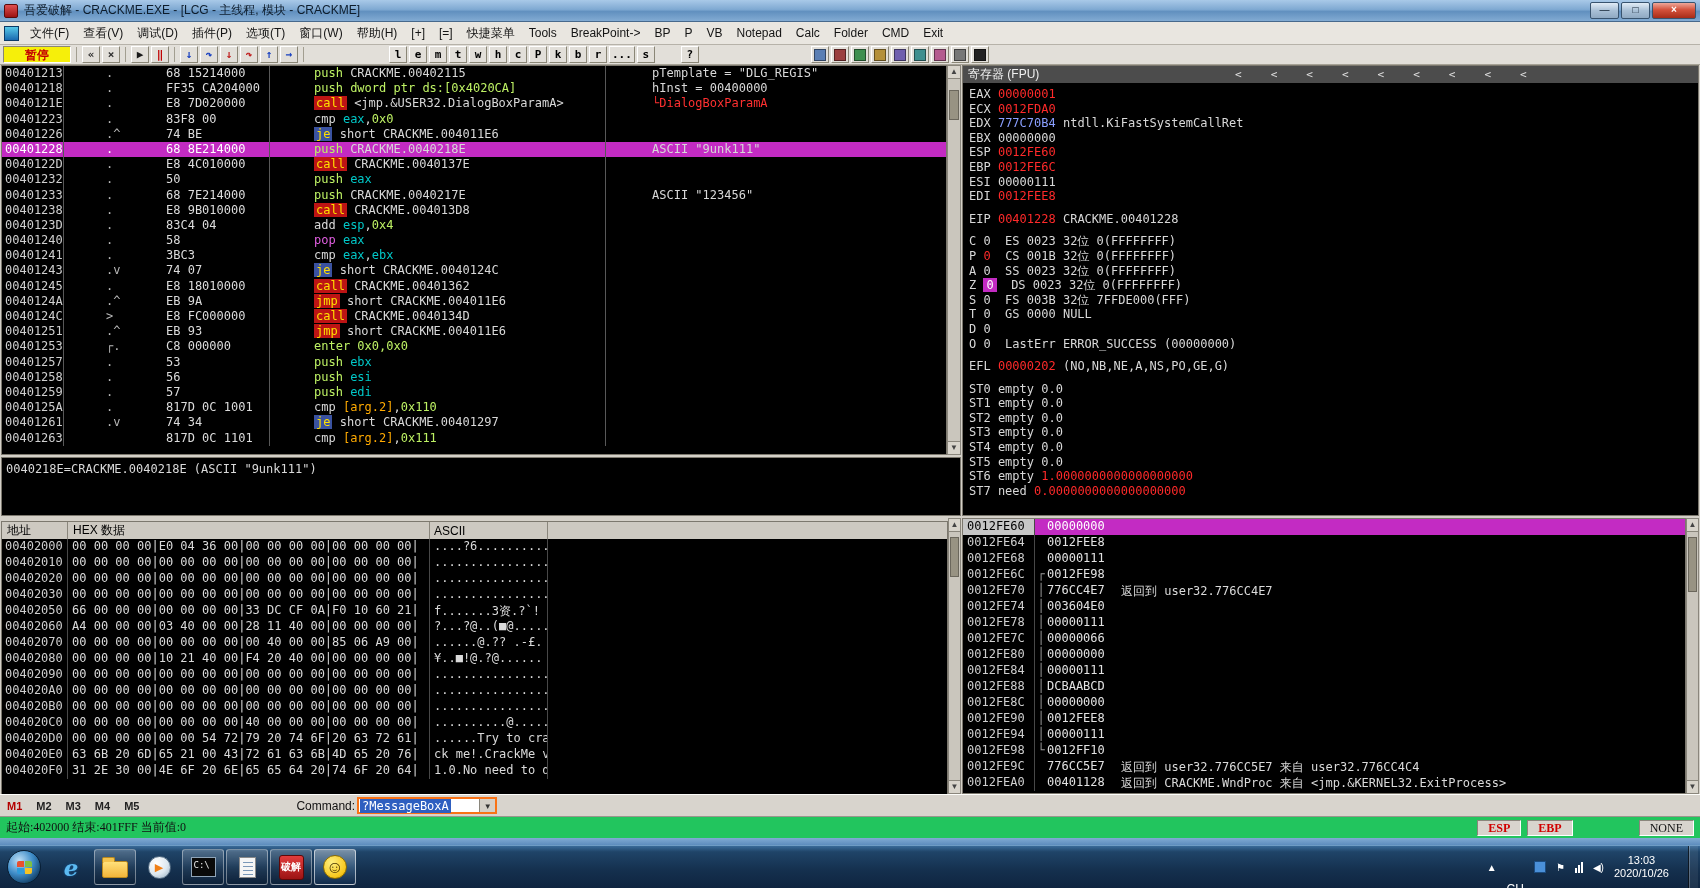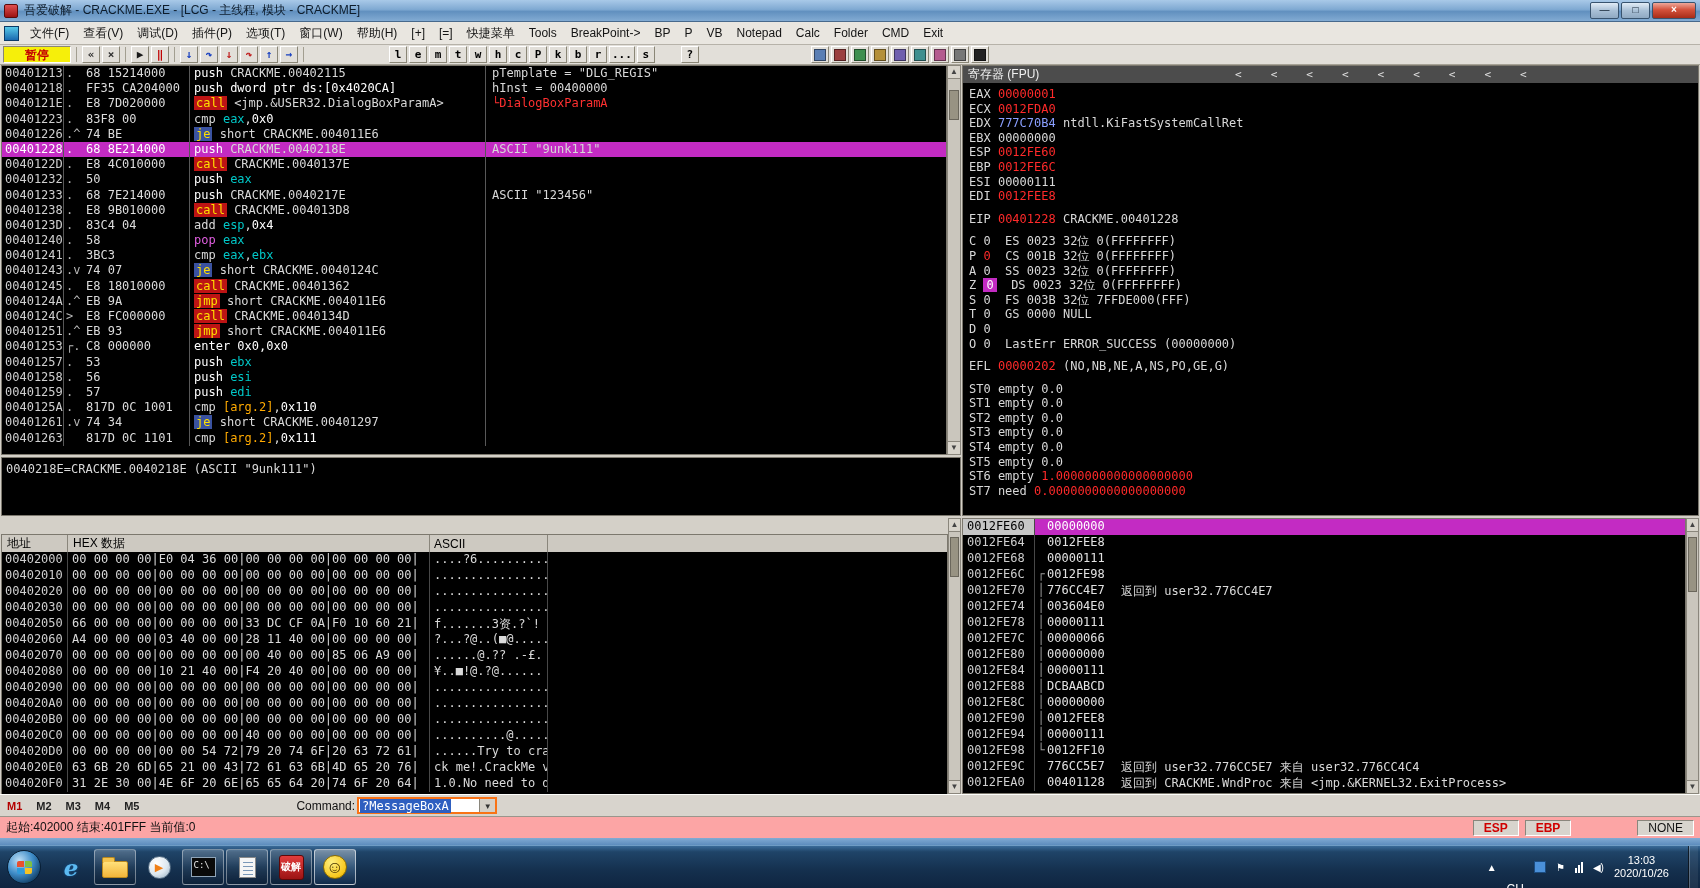"00401213" .drow { gap: none -> 40px }
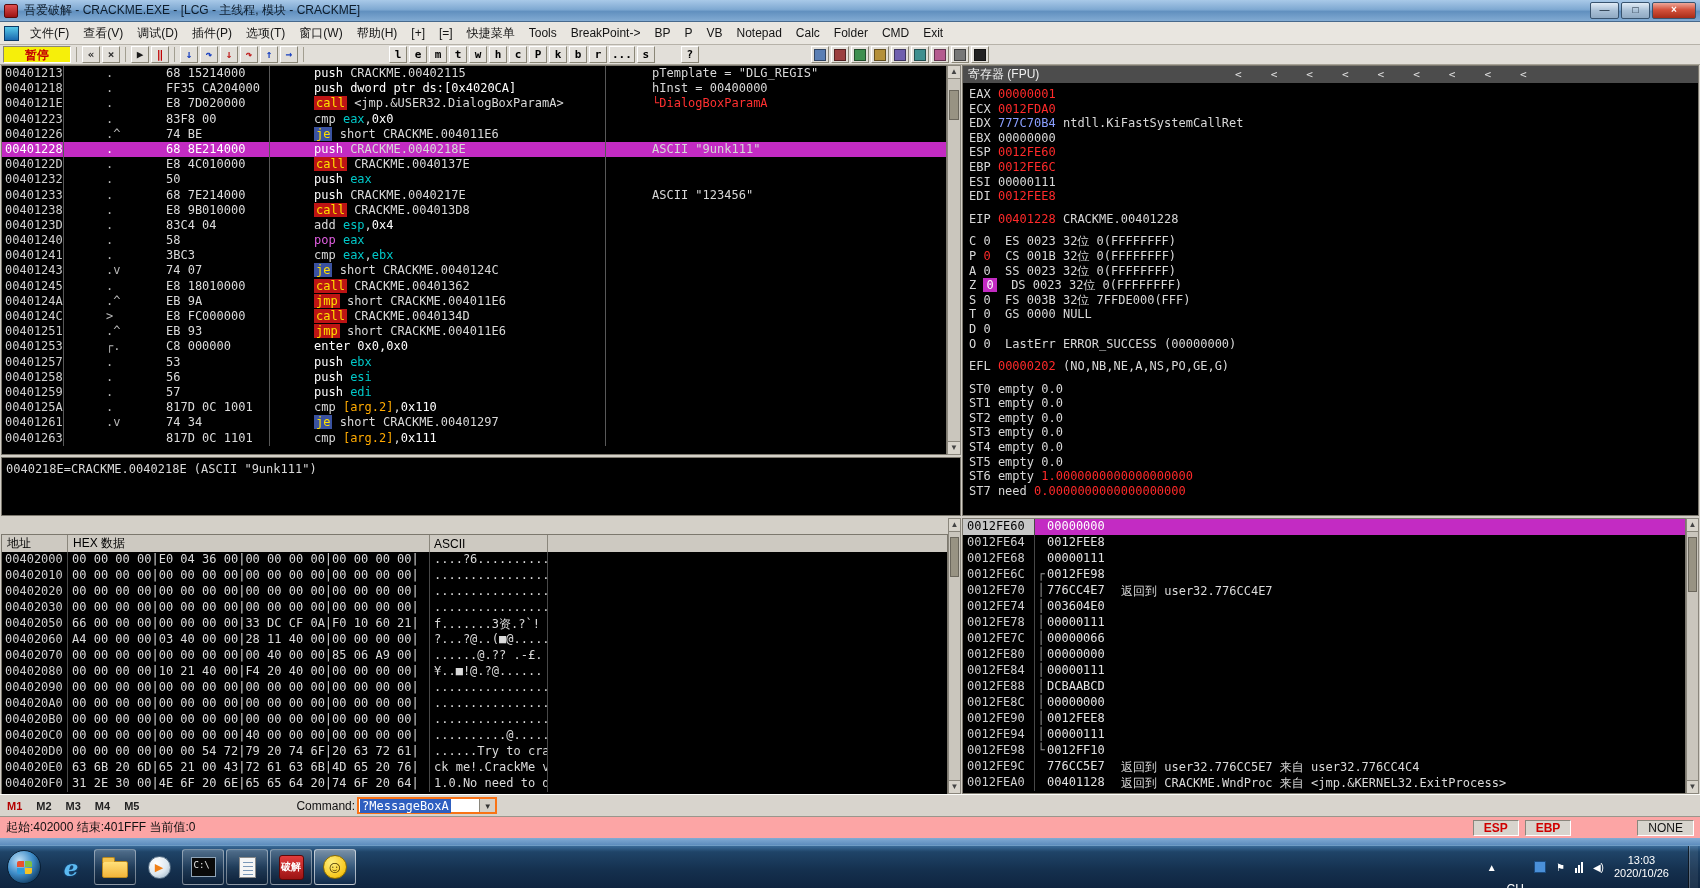"push" .tk-y { color: #ffffff -> #bef264 }
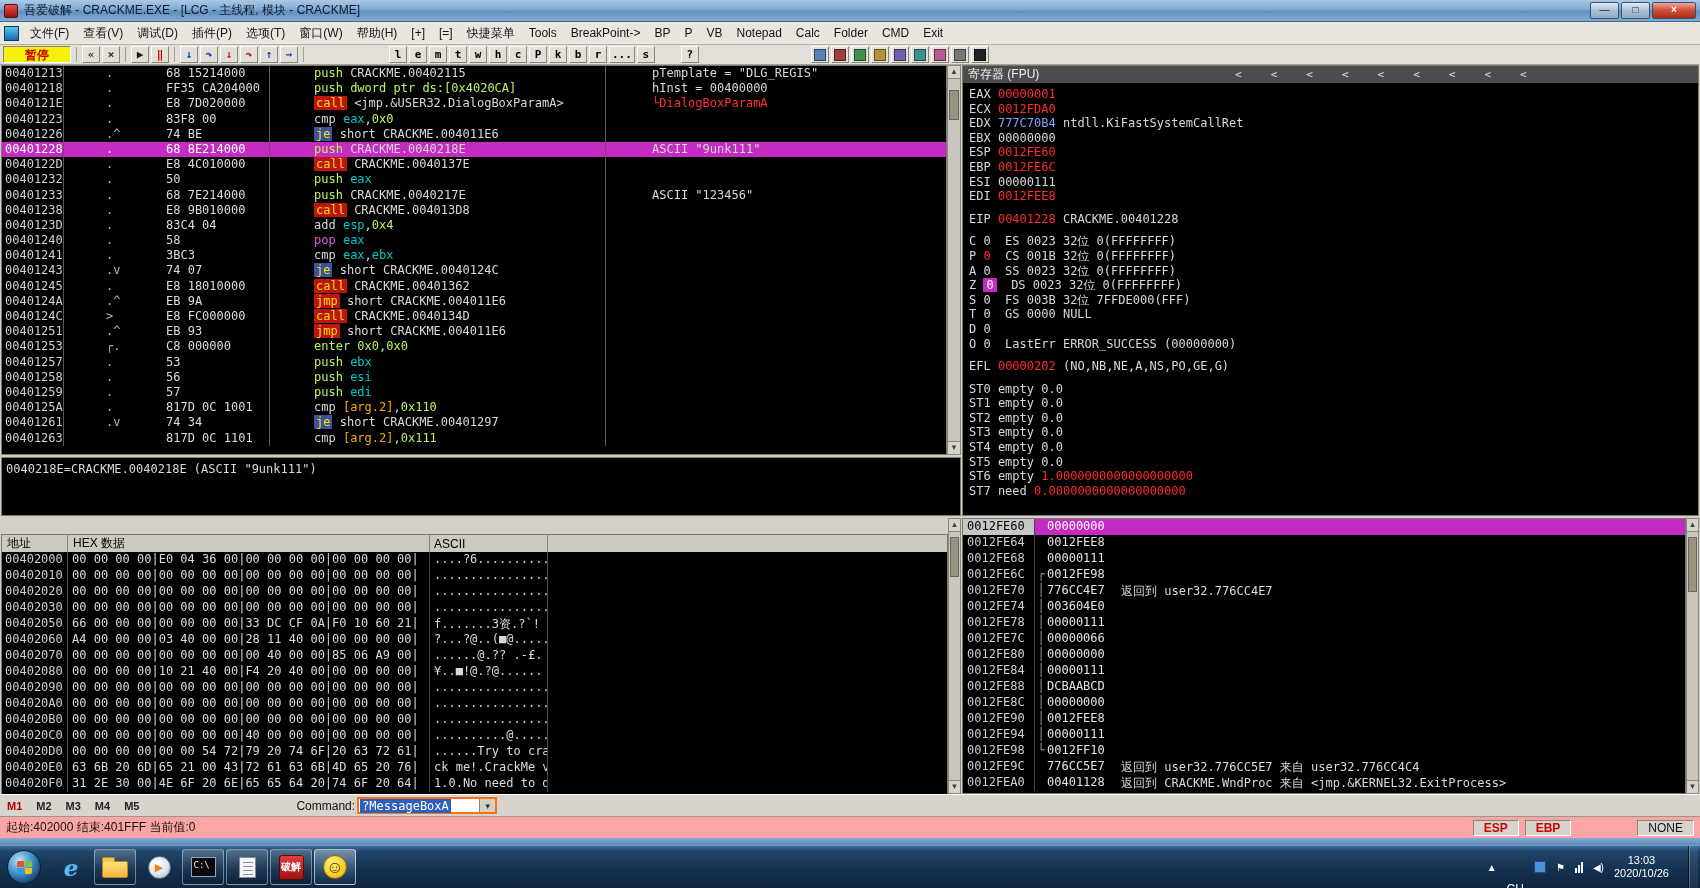"地址" #dump { top: 534px -> 521px }
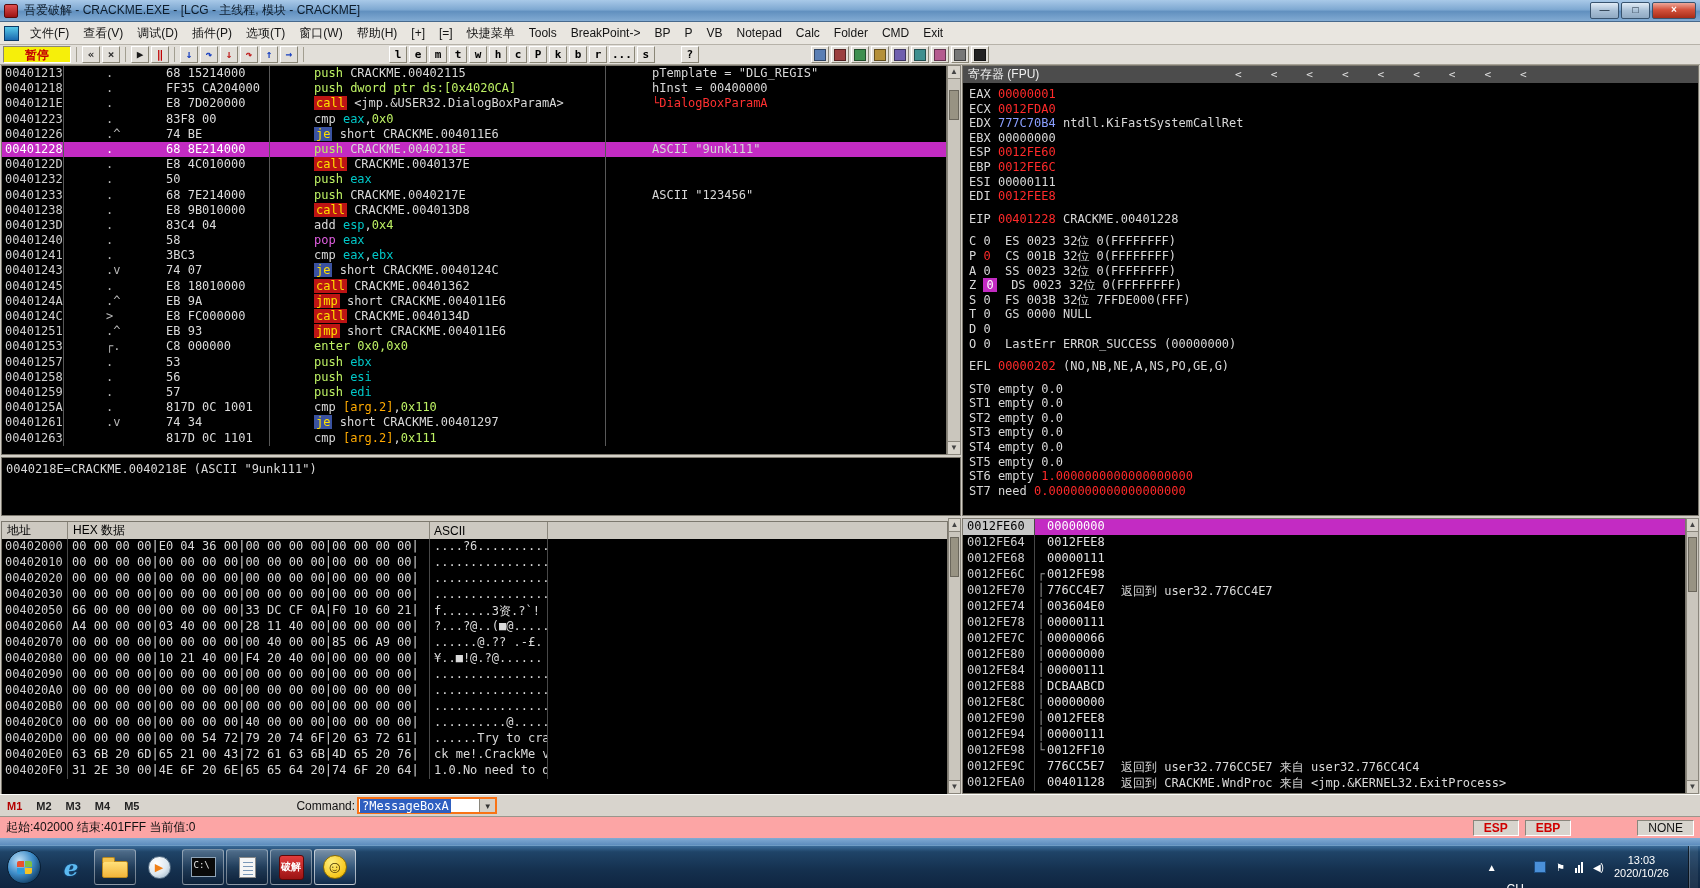"起始:402000 结束:401FFF 当前值:0" #statusbar { background: #fca5a5 -> #22c55e; font-family: none -> Liberation Serif, serif }
